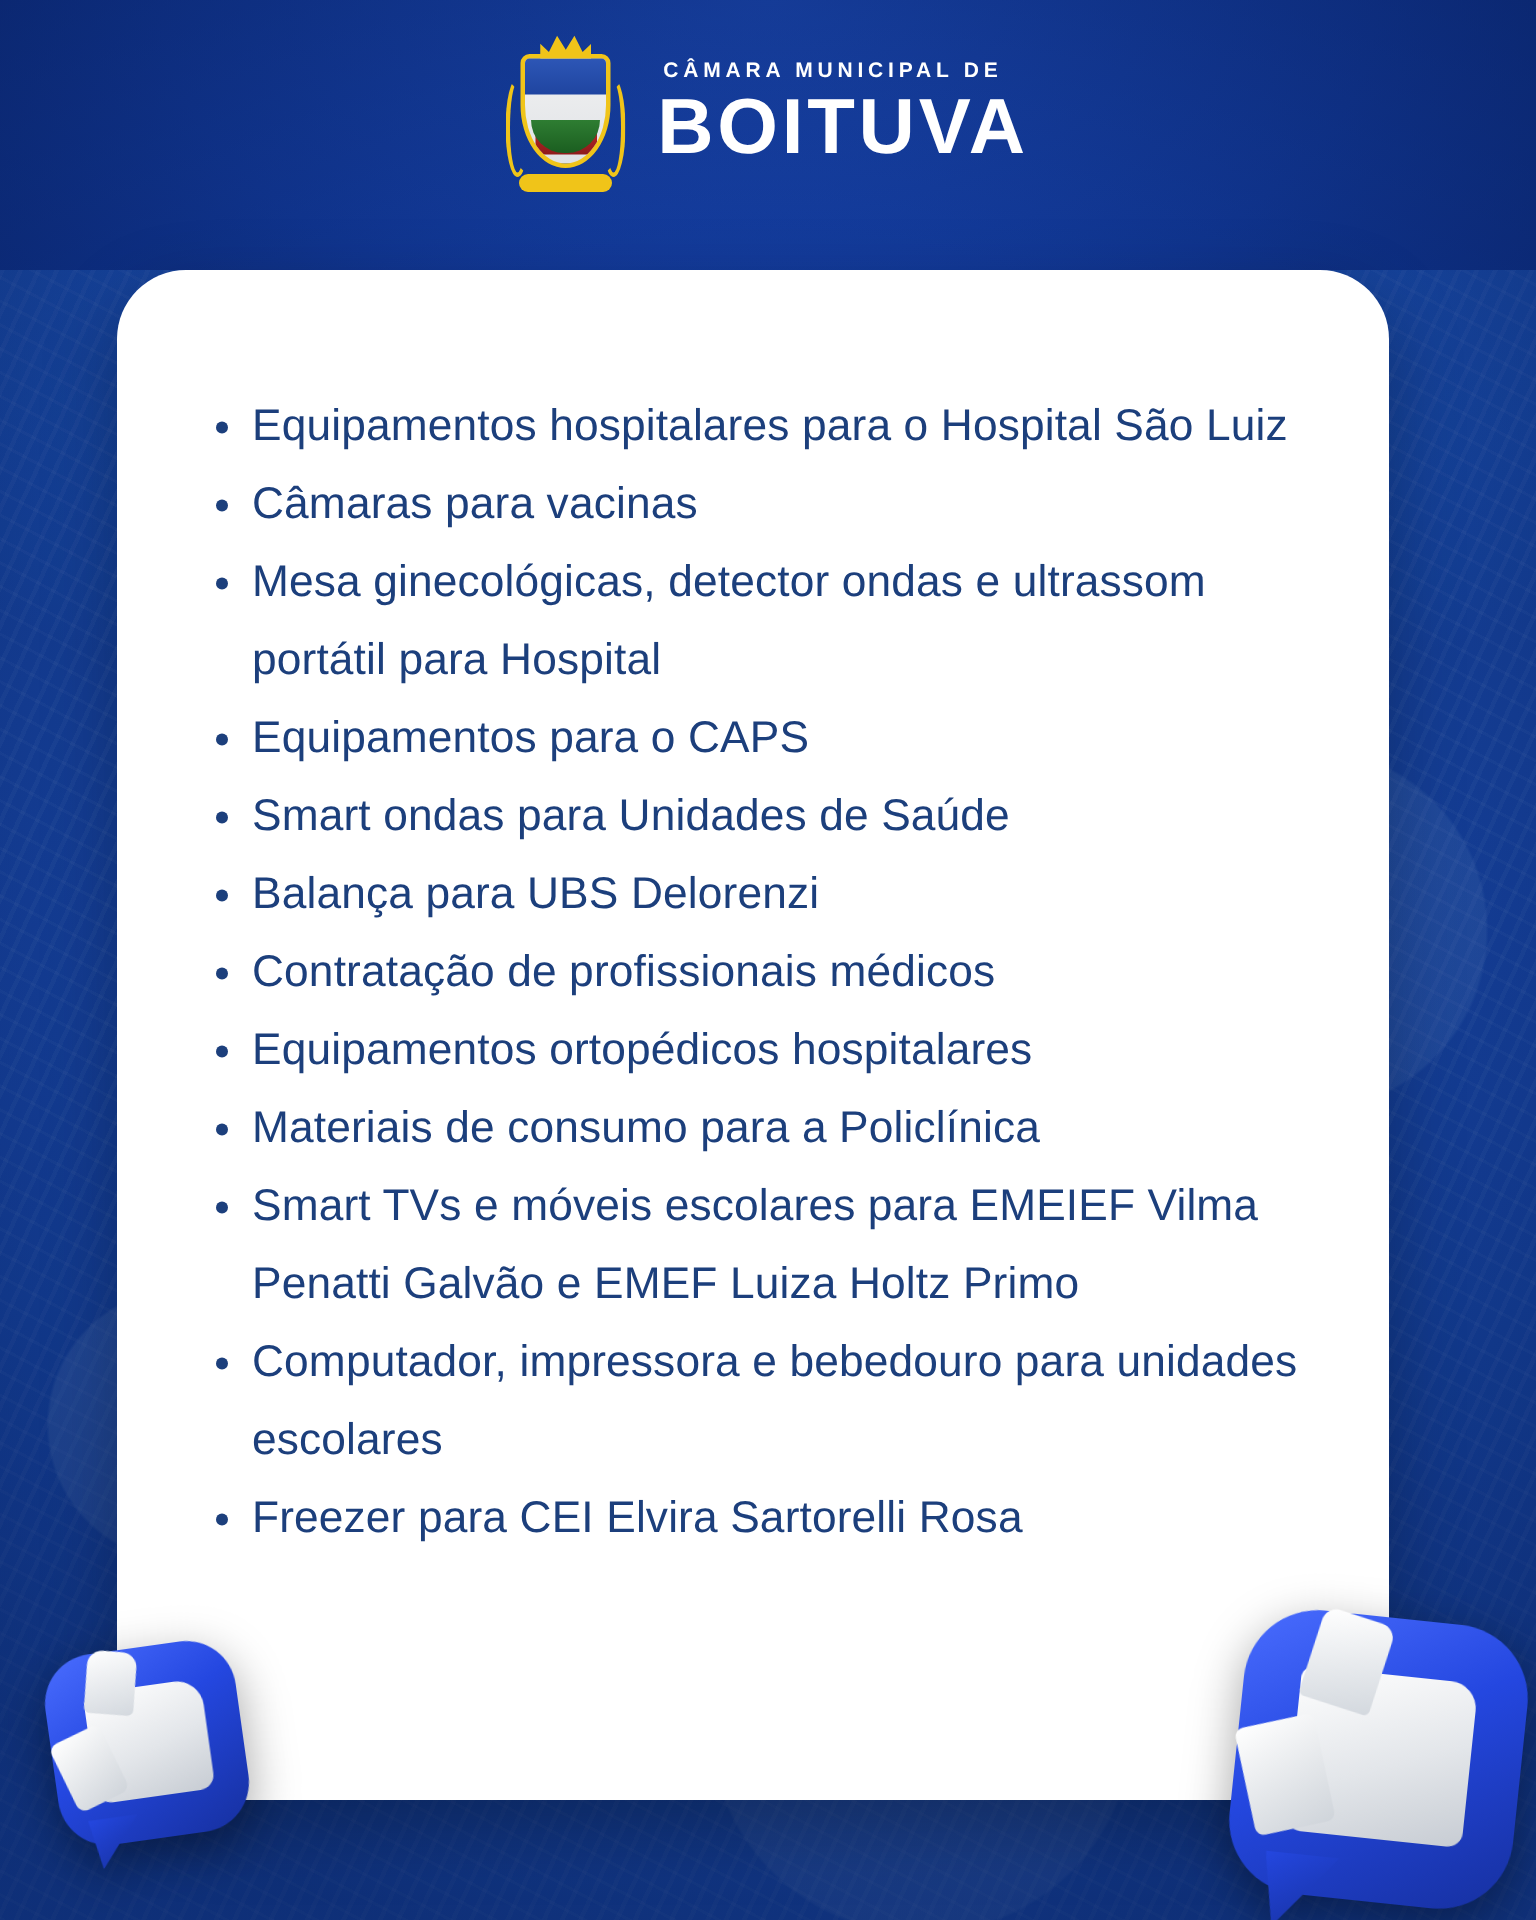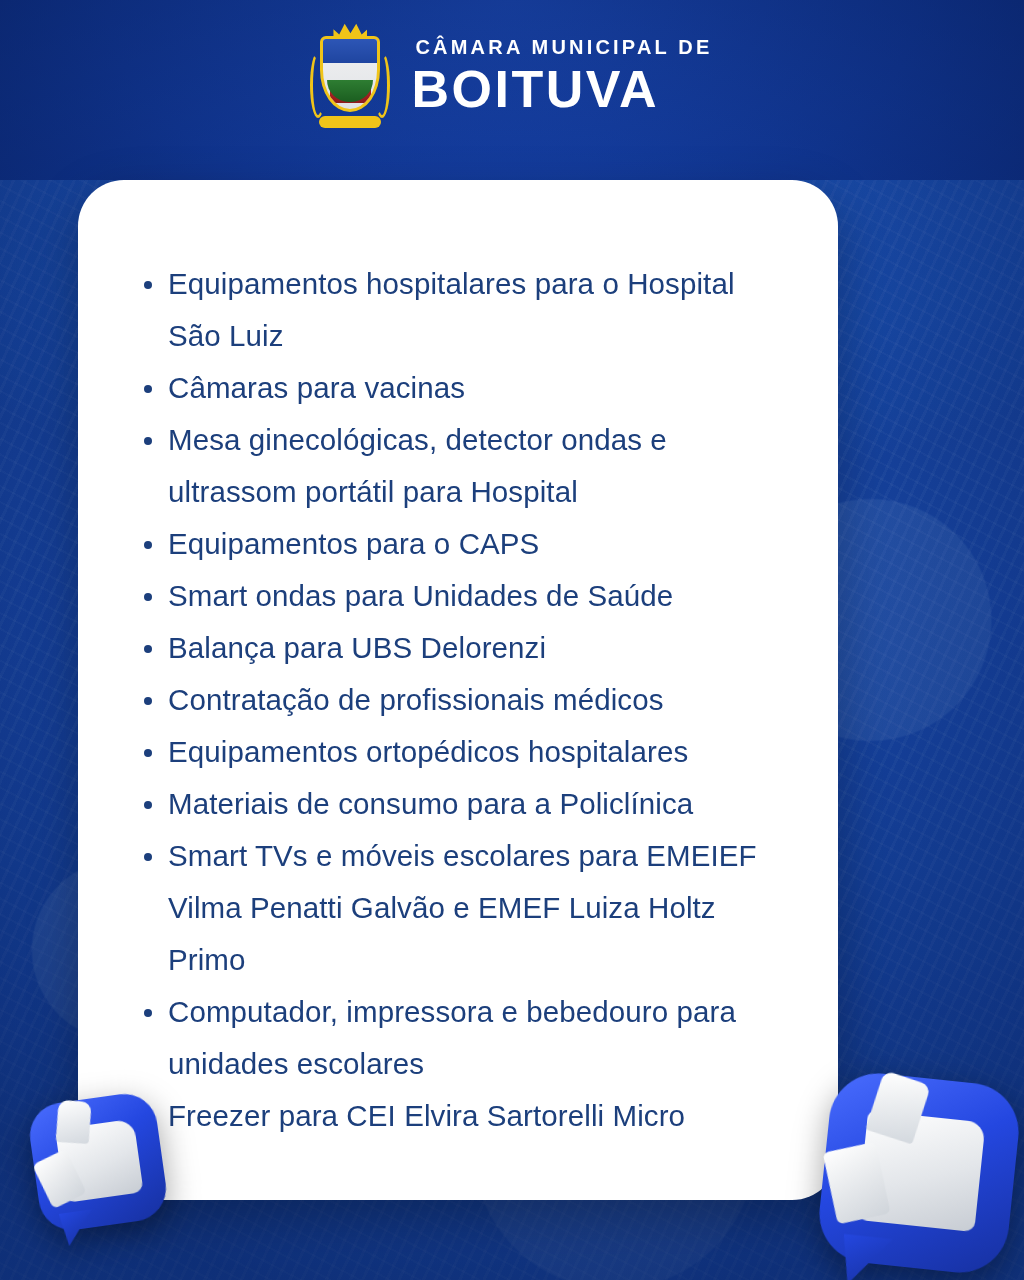"CÂMARA MUNICIPAL DE" .title-small { font-size: 20px -> 14px }
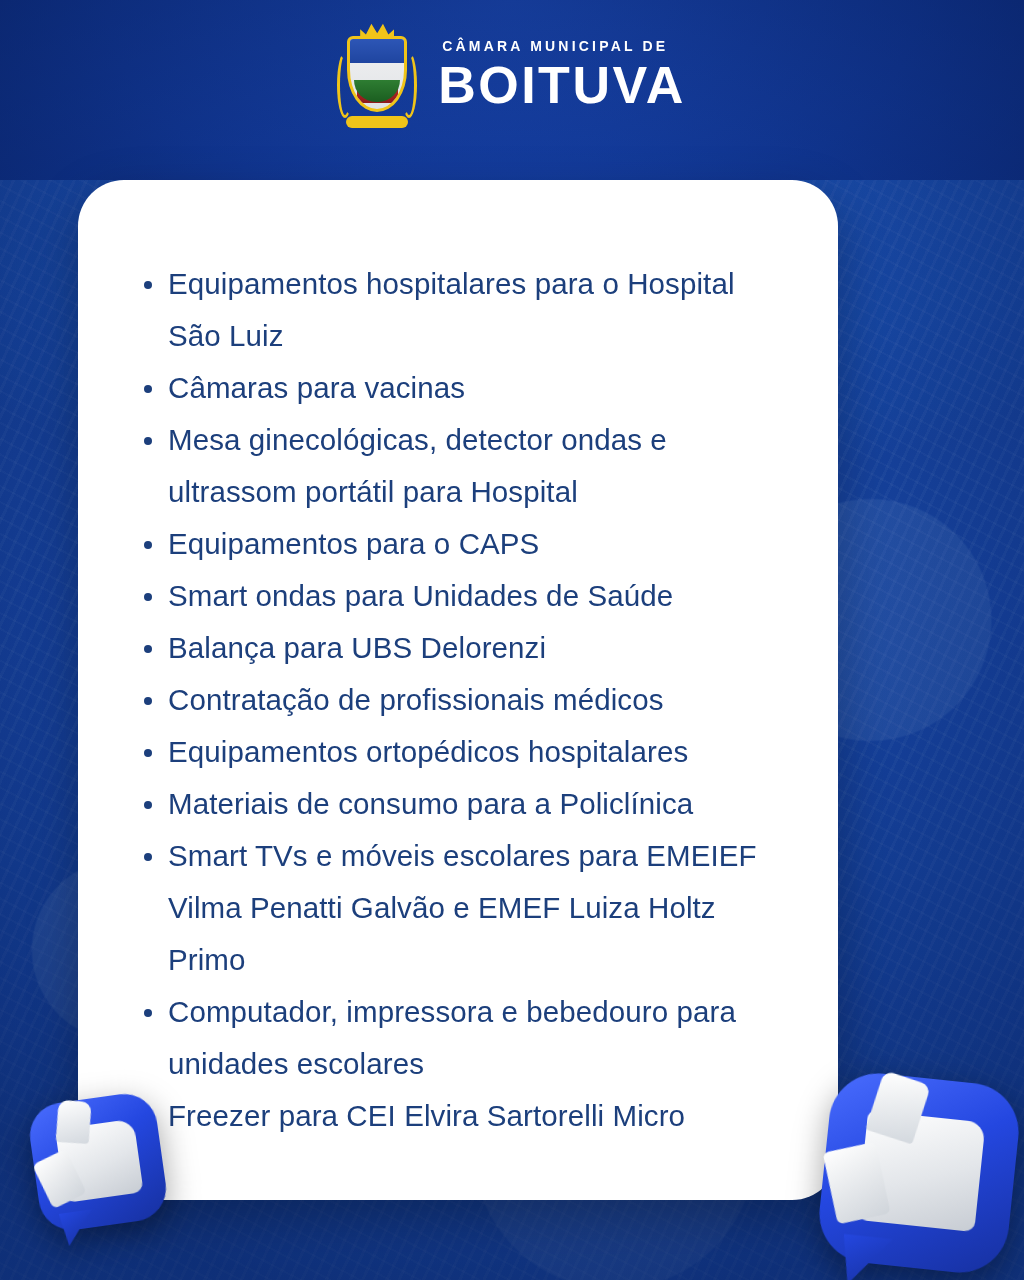"Equipamentos hospitalares para o" .card { width: 760px -> 848px }
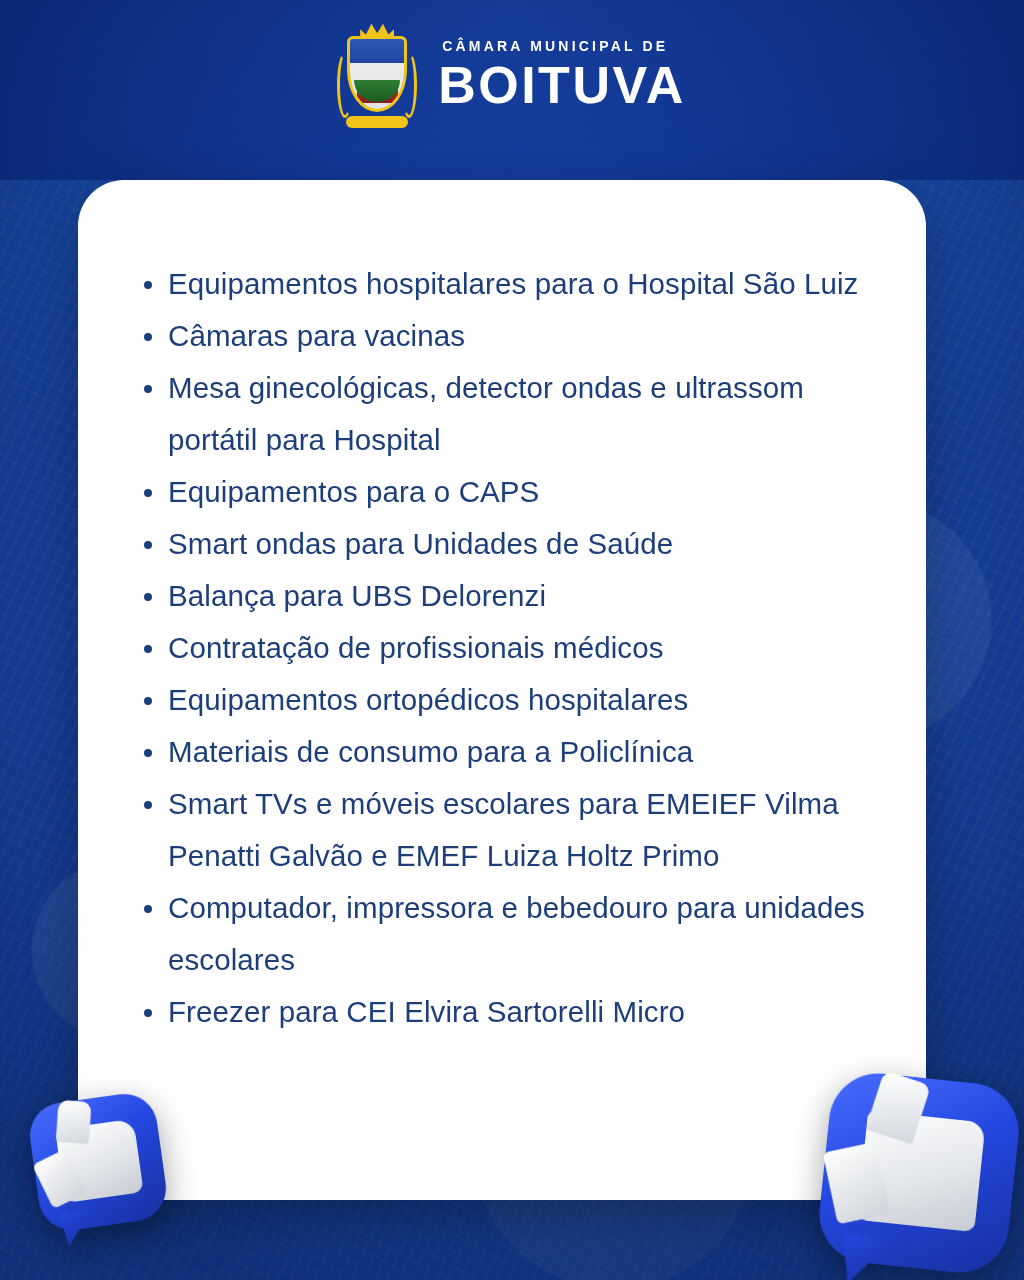"Freezer para CEI Elvira Sartorelli" li { text: Micro -> Rosa }
